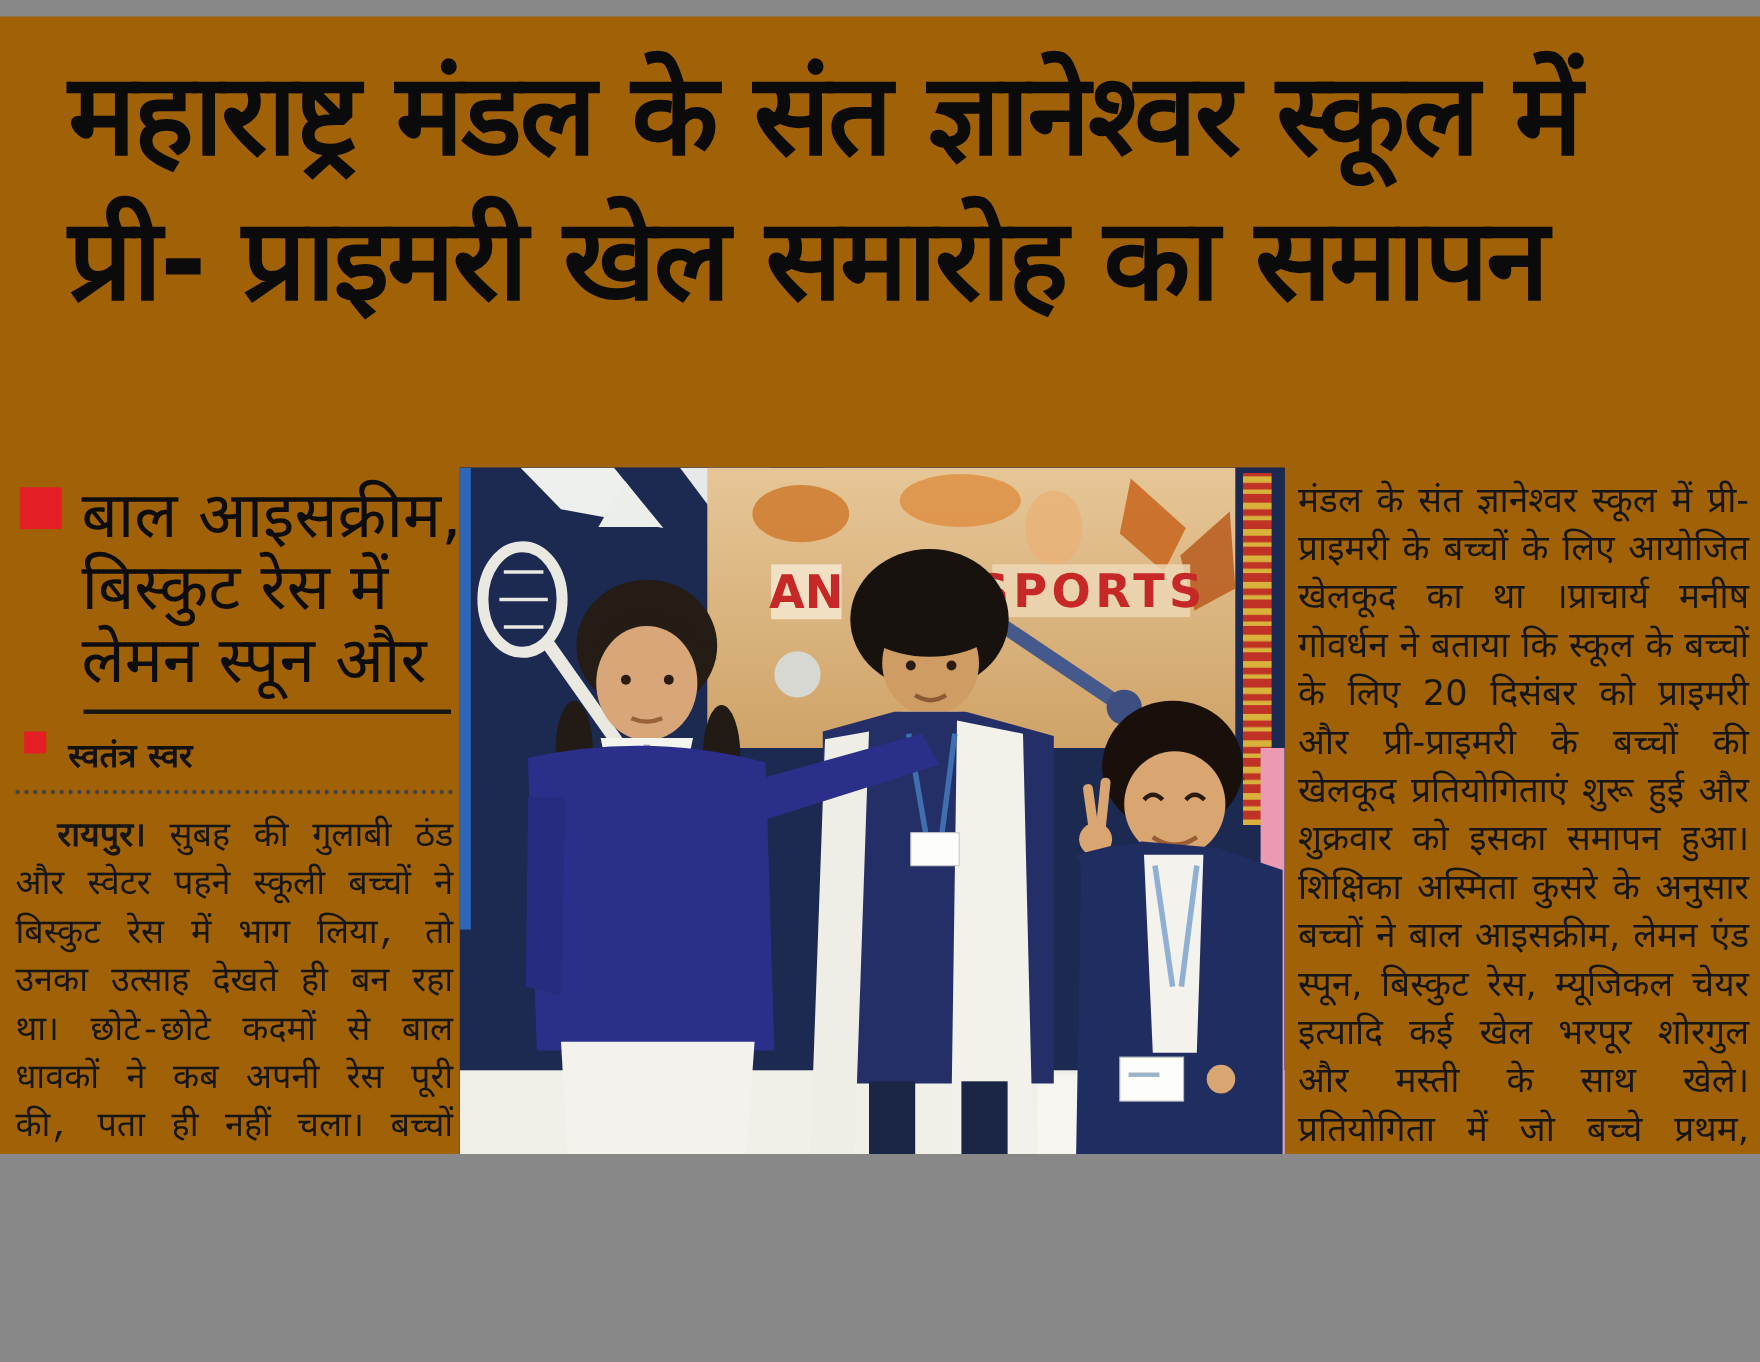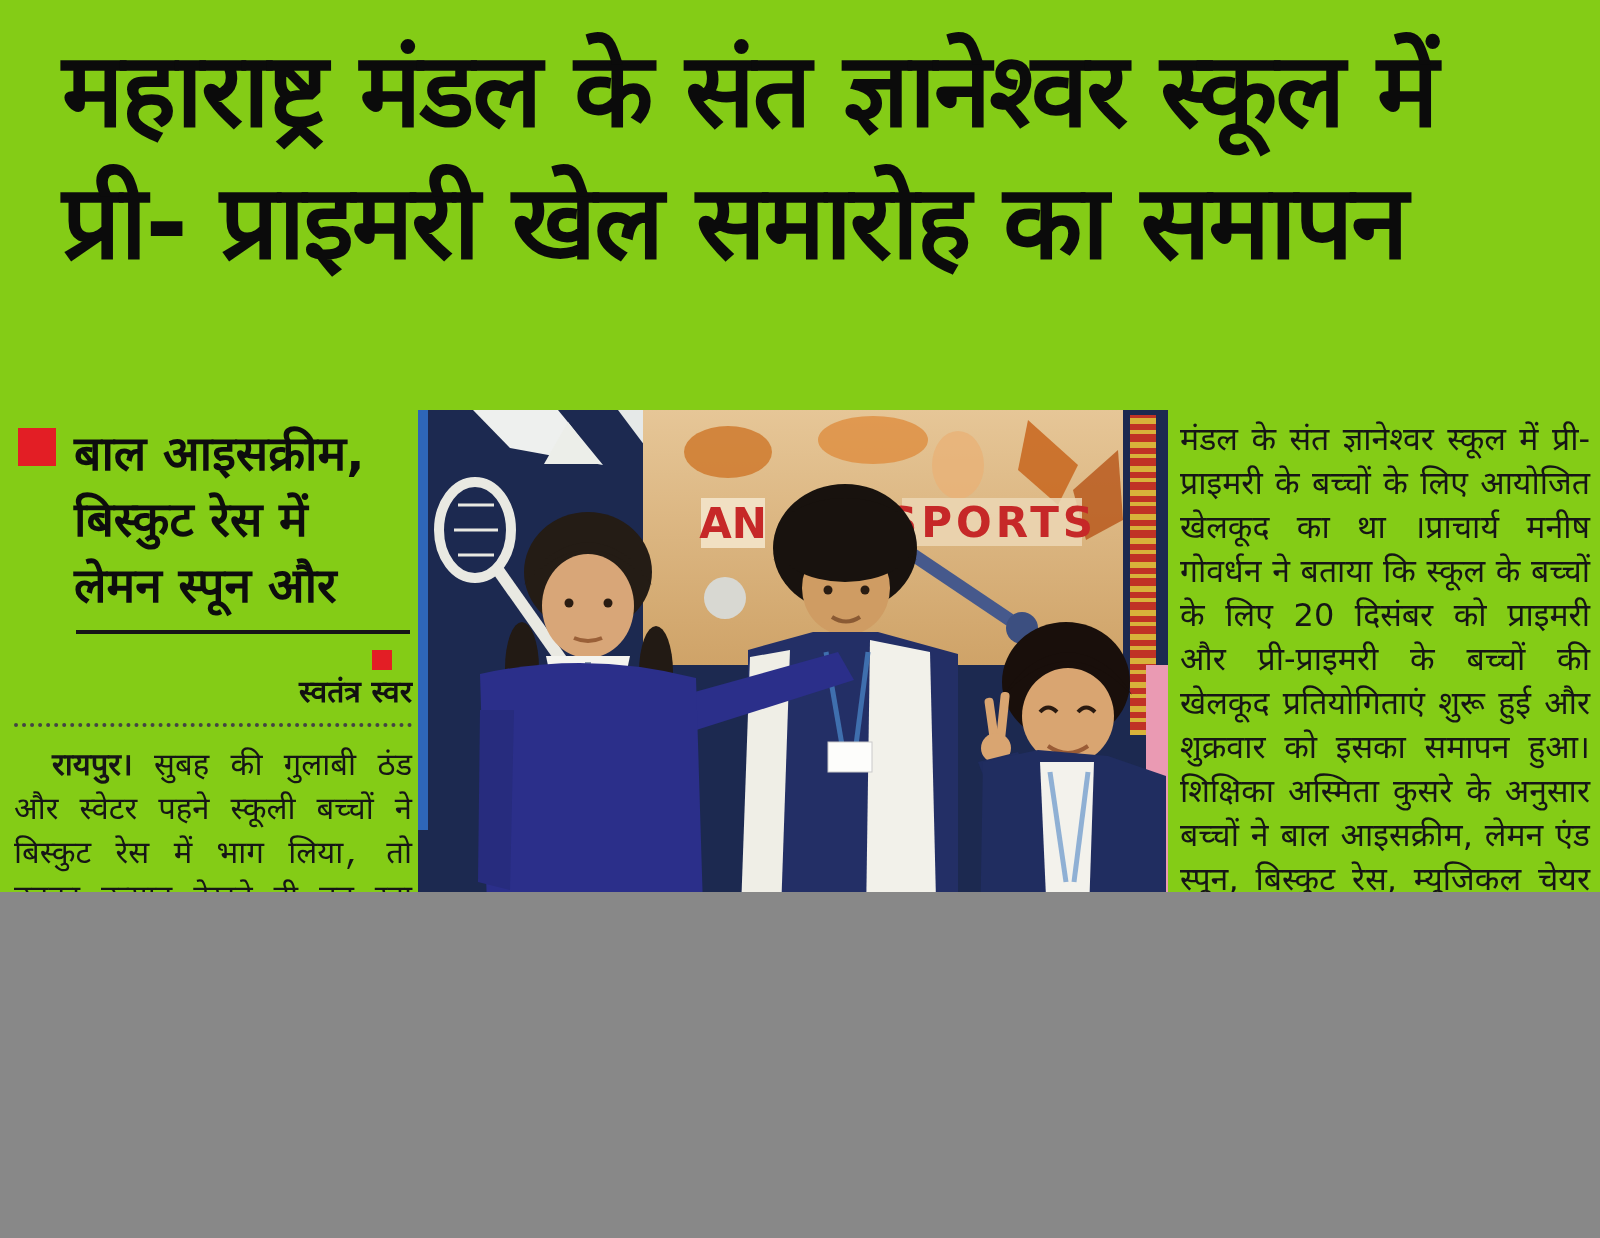"महाराष्ट्र मंडल के संत ज्ञानेश्वर" .page { background: #84cc16 -> #a16207; height: 892px -> 1034px; margin-top: none -> 15px }
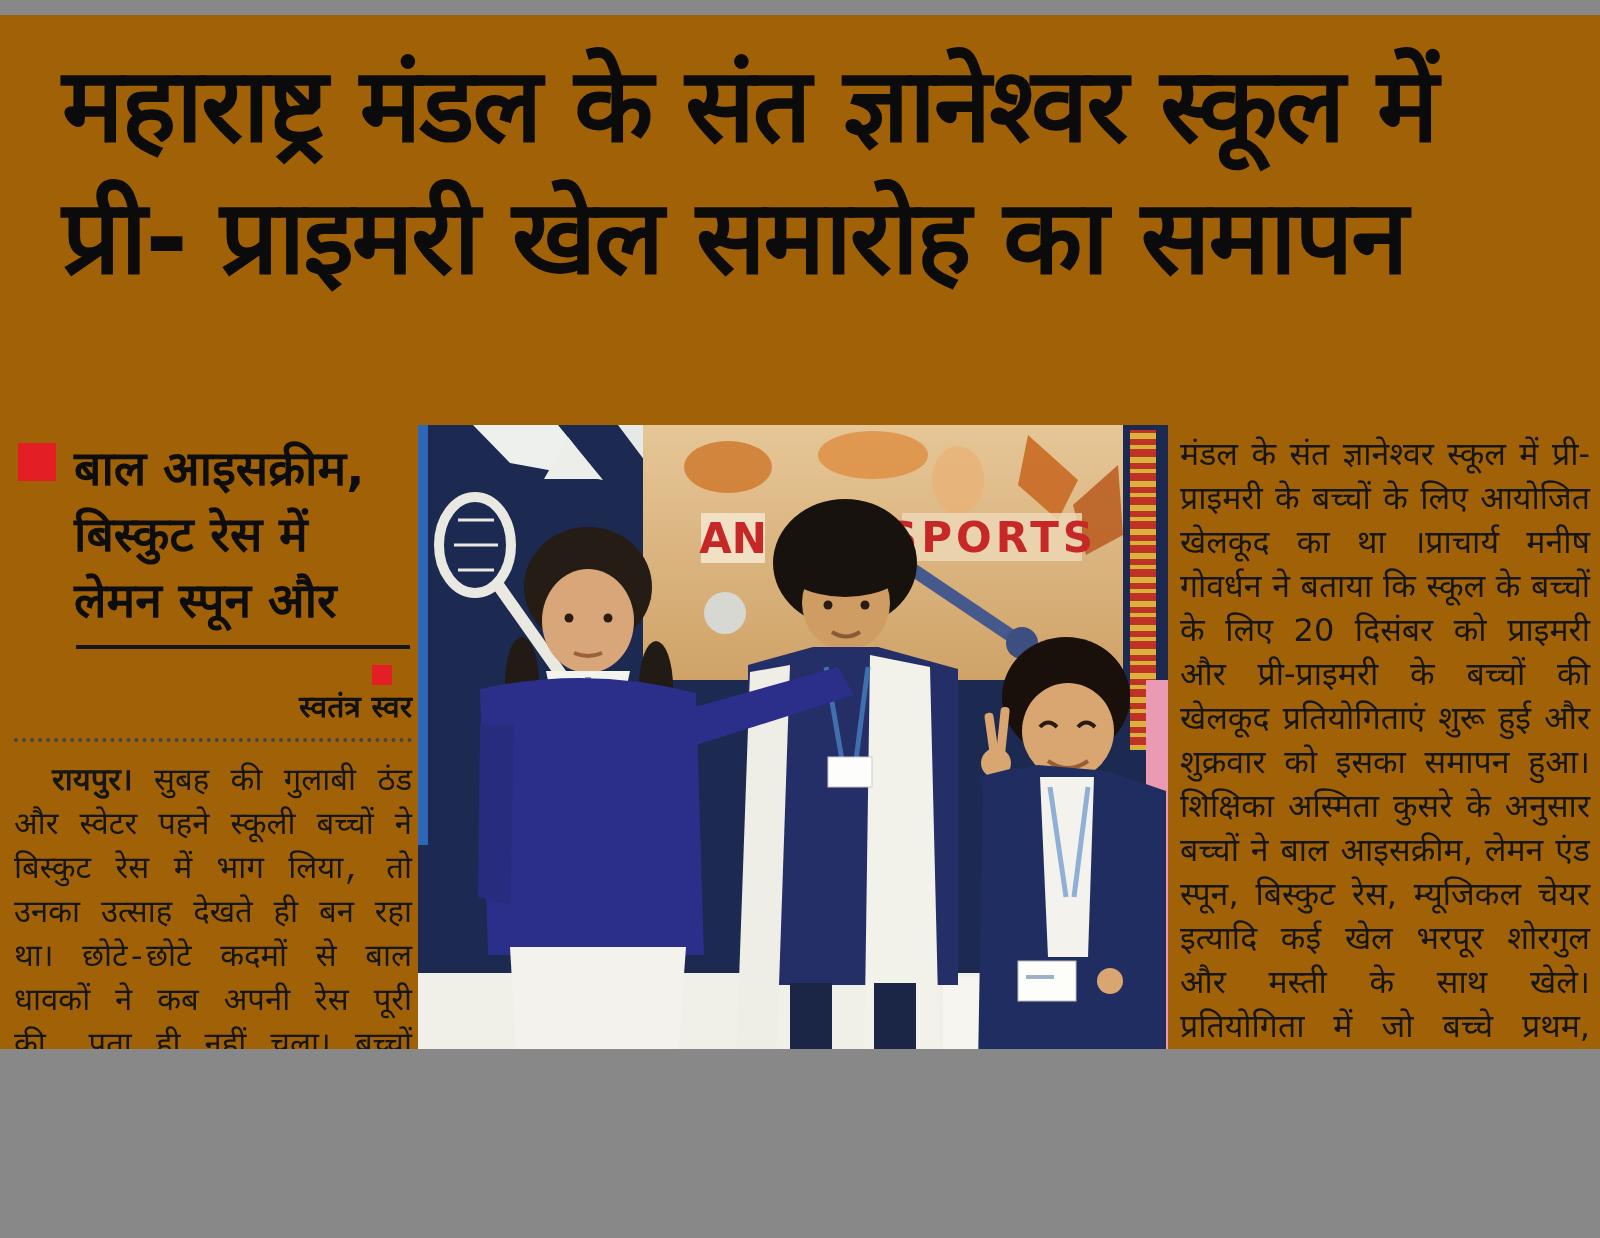"बाल आइसक्रीम," .subhead .subhead-text { font-size: 48px -> 58px; font-weight: bold -> normal }
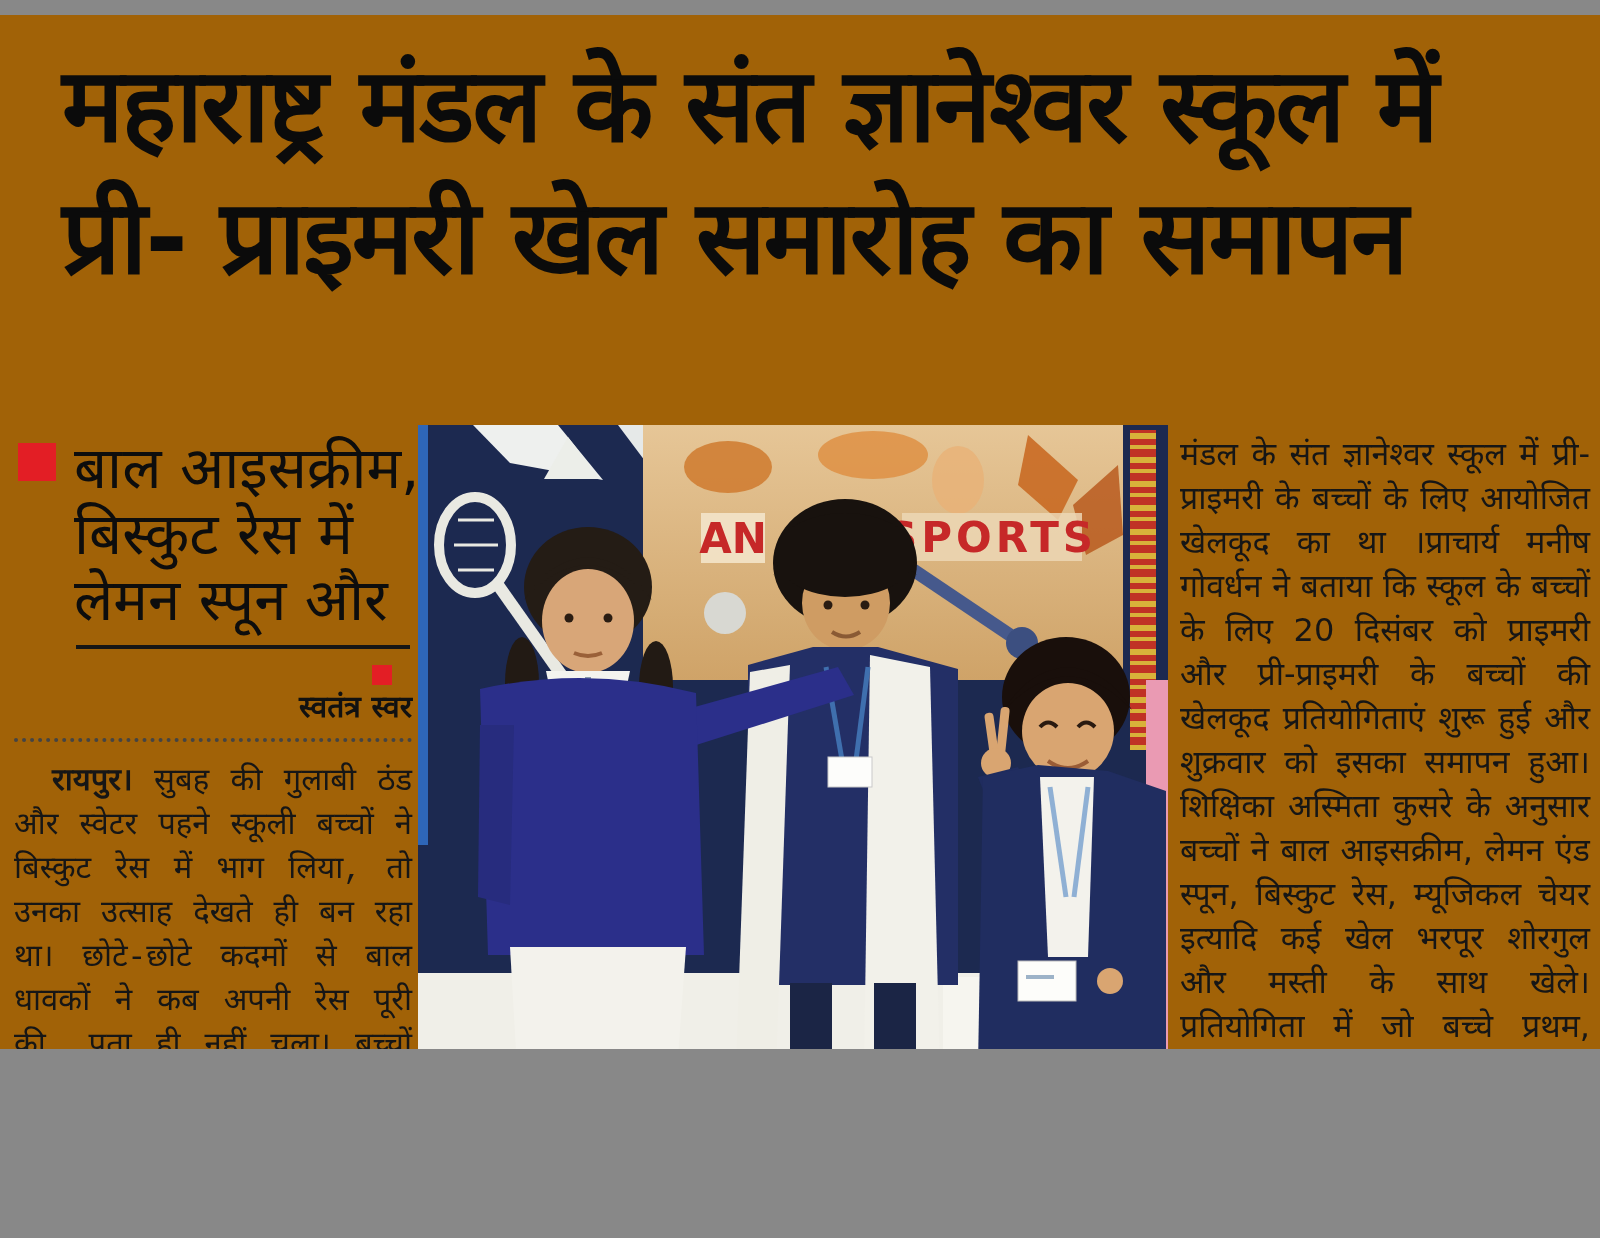"स्वतंत्र स्वर" .byline { align-items: flex-end -> flex-start; flex-direction: column -> none }
